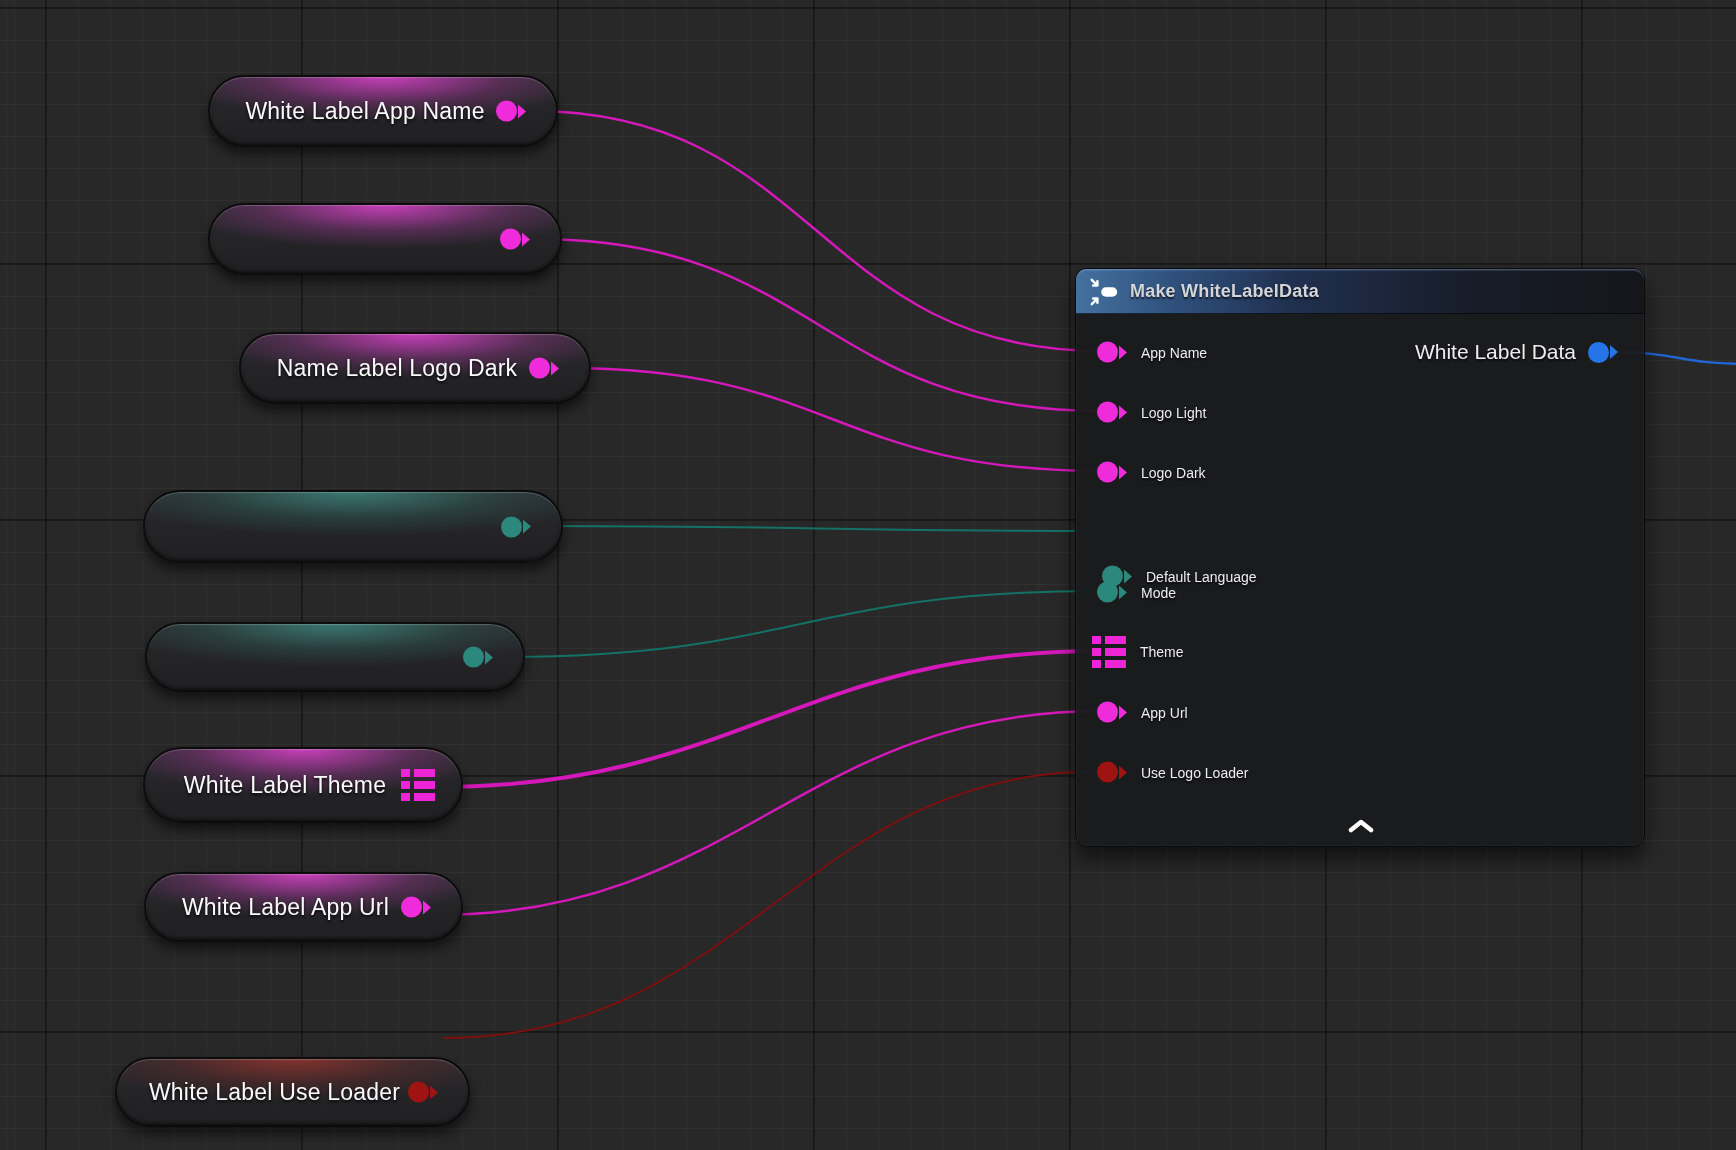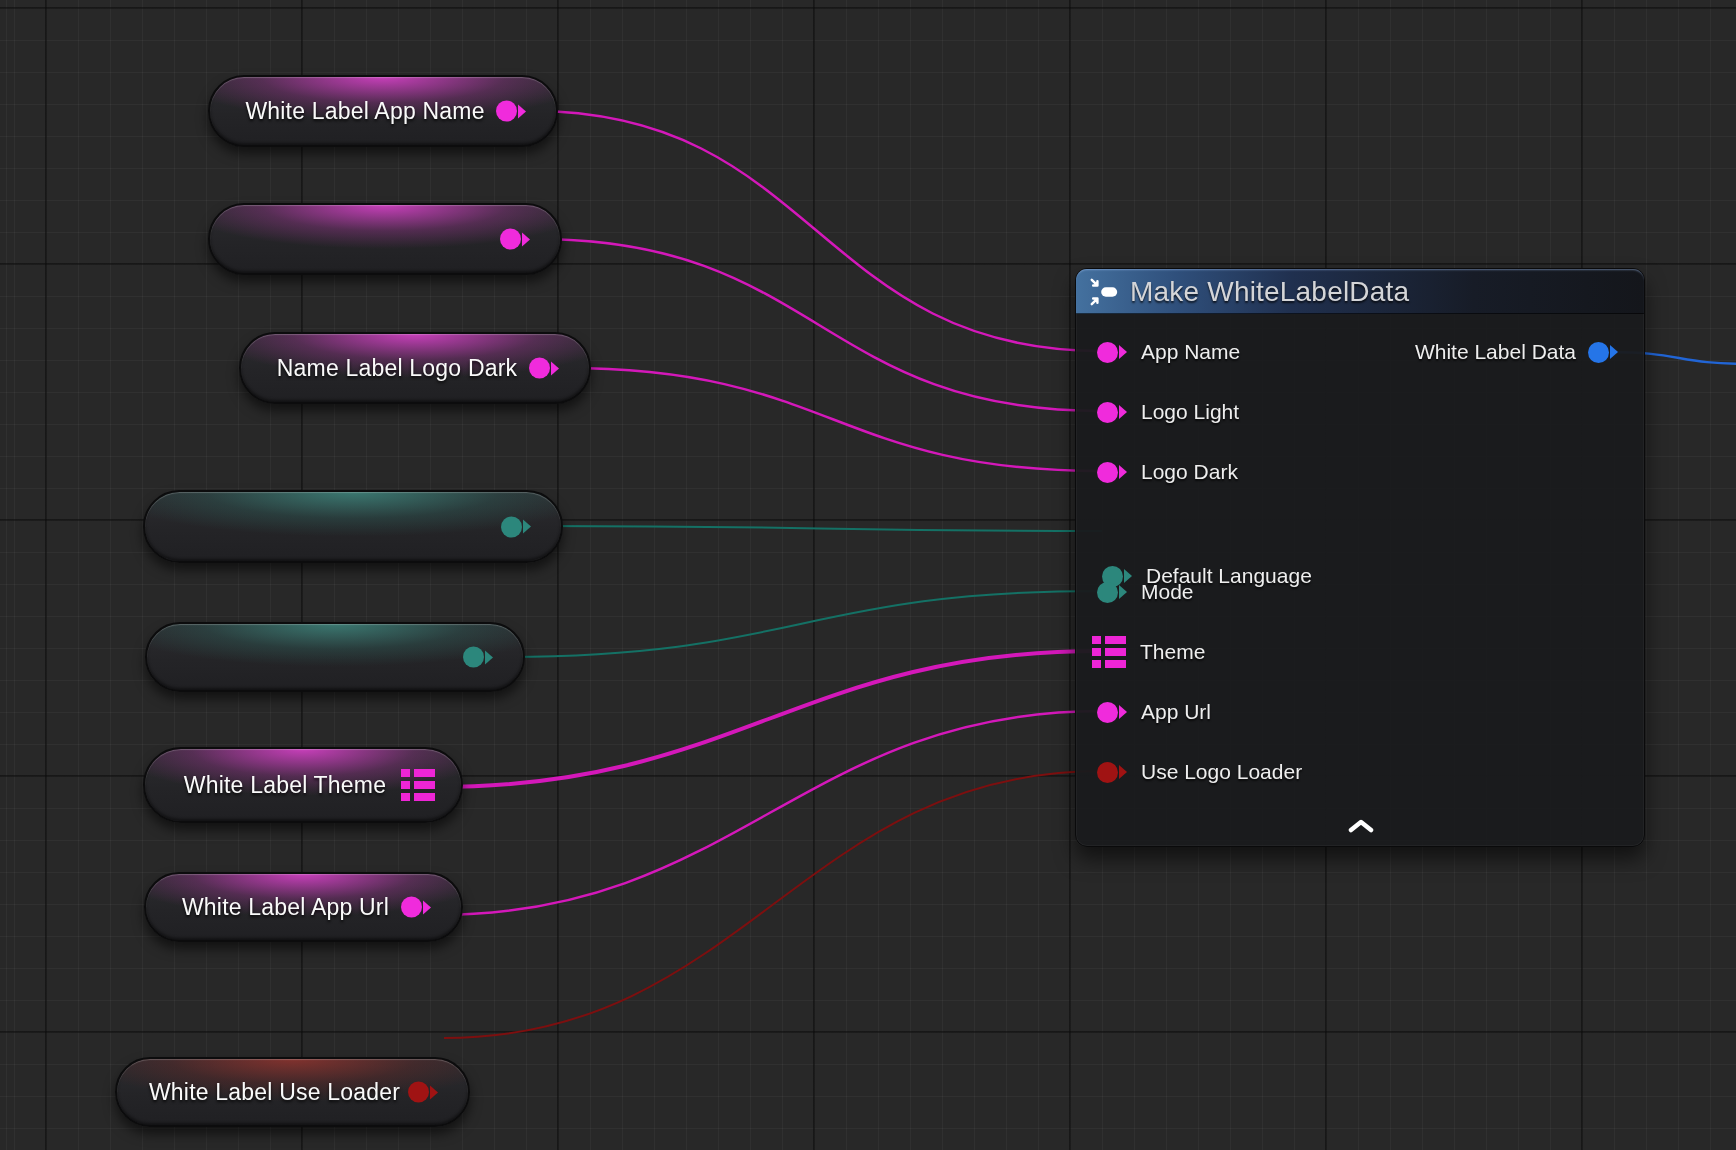"Make WhiteLabelData" .make-header .title { font-size: 28px -> 18px; font-weight: normal -> bold }
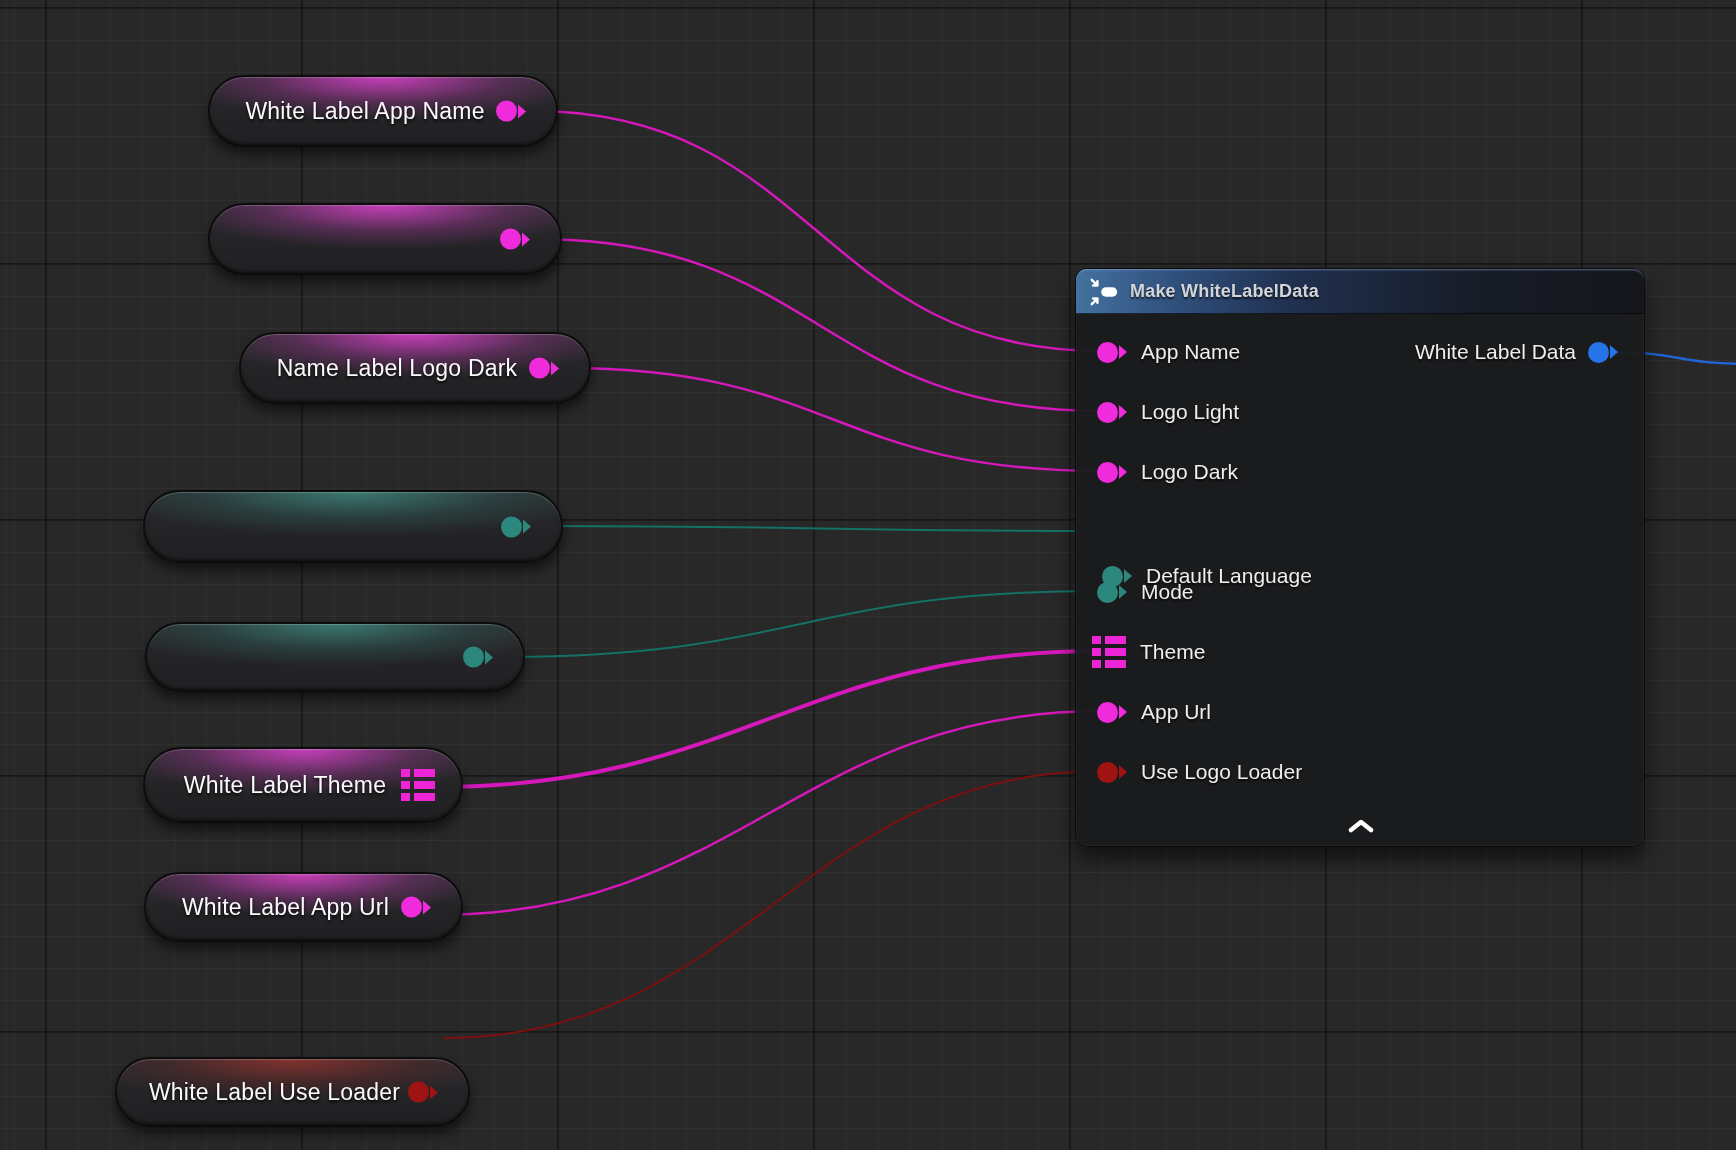"App Name" .inrow .plabel { font-size: 21px -> 14px }
